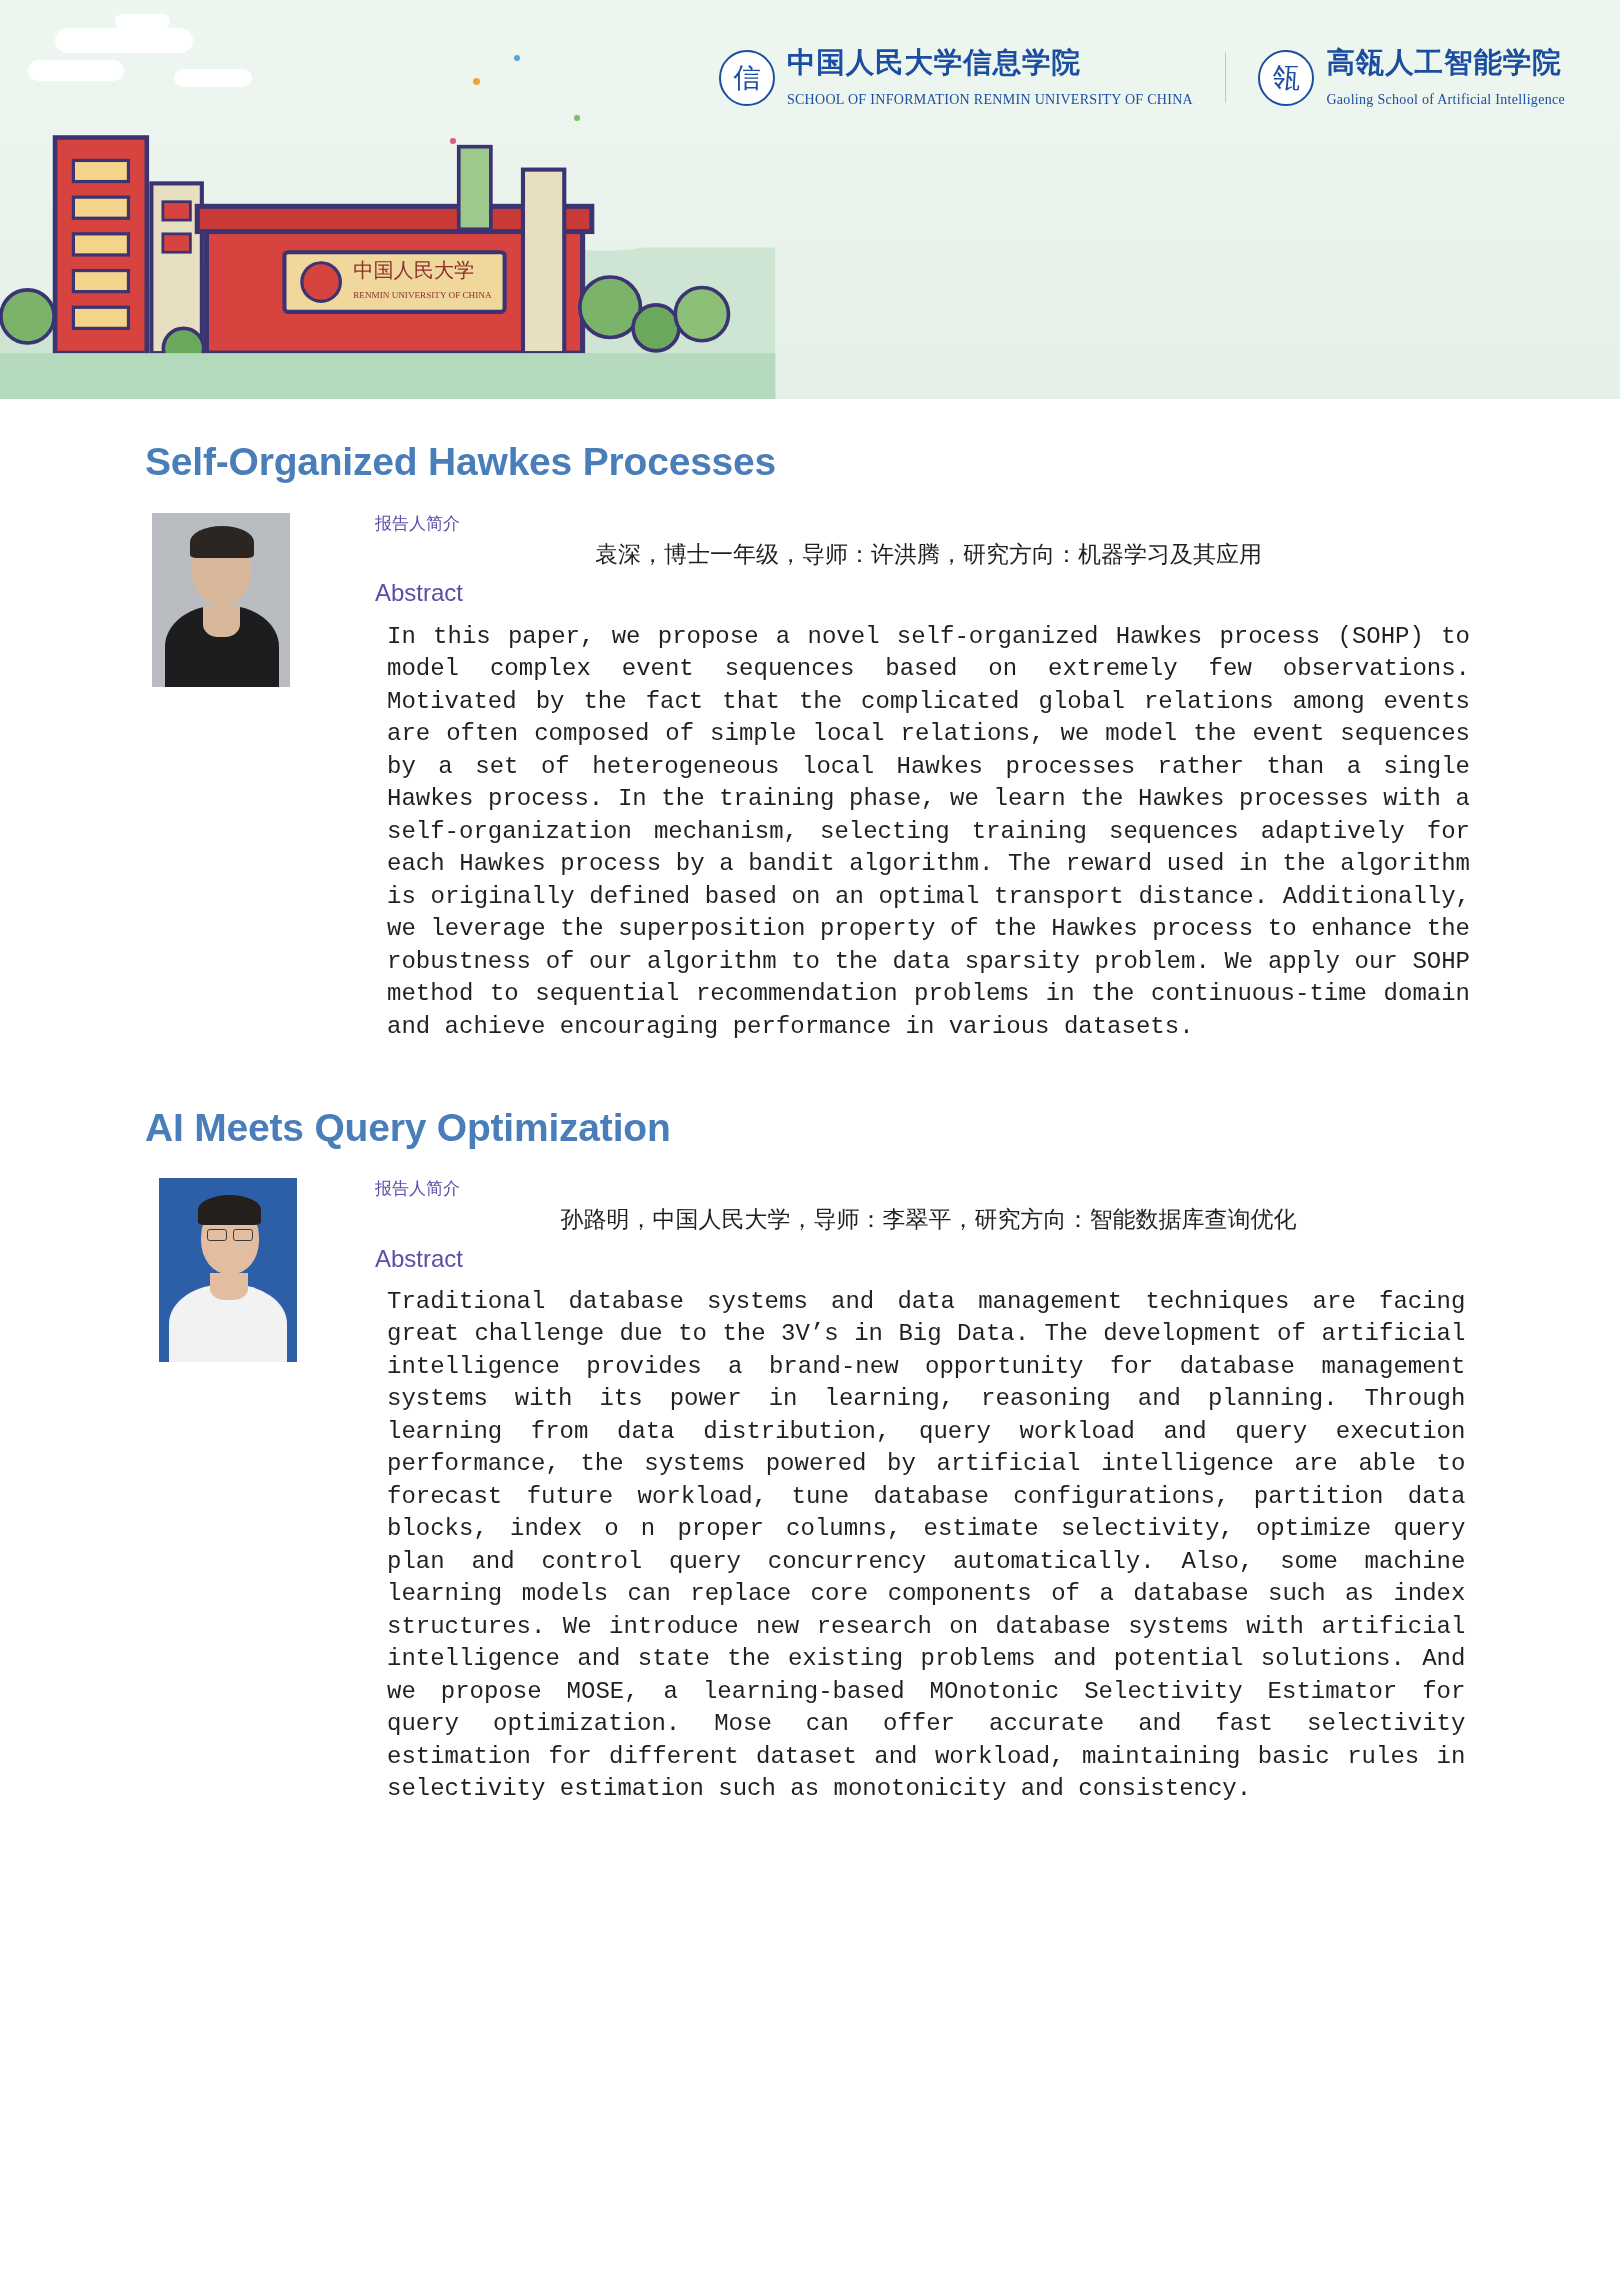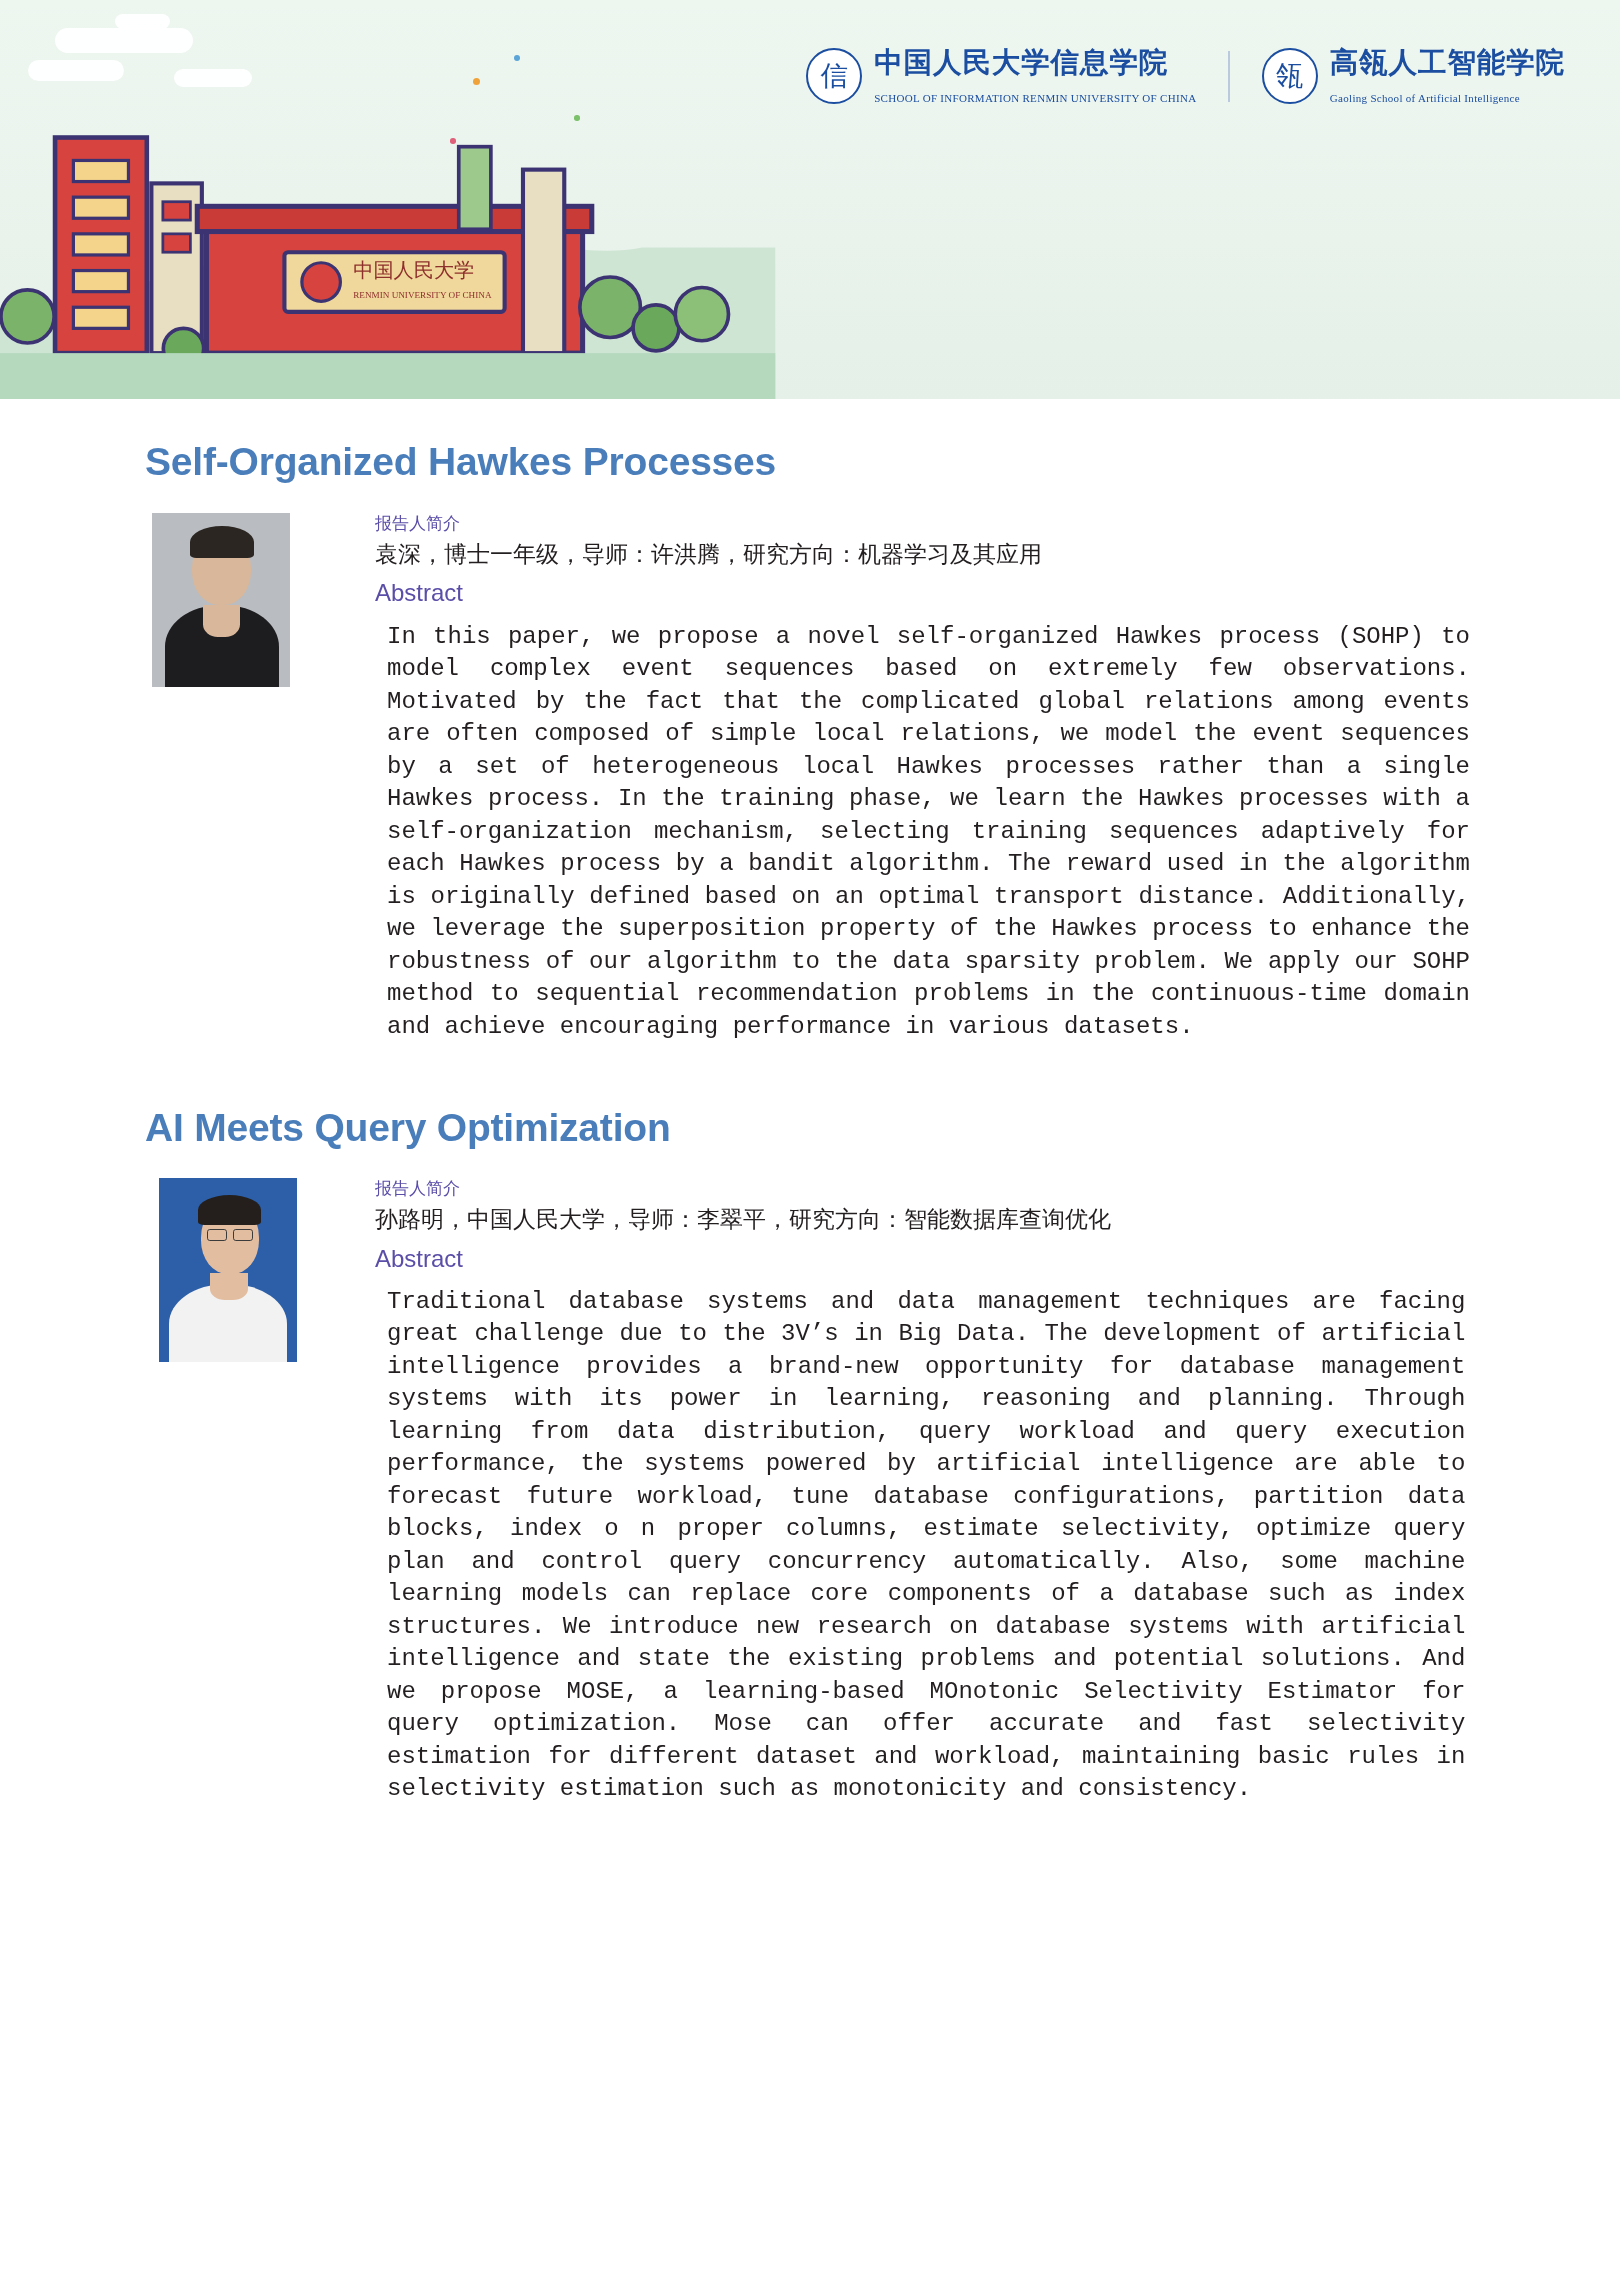"SCHOOL OF INFORMATION RENMIN UNIVERSITY" .logo-text .en { font-size: 11px -> 14px }
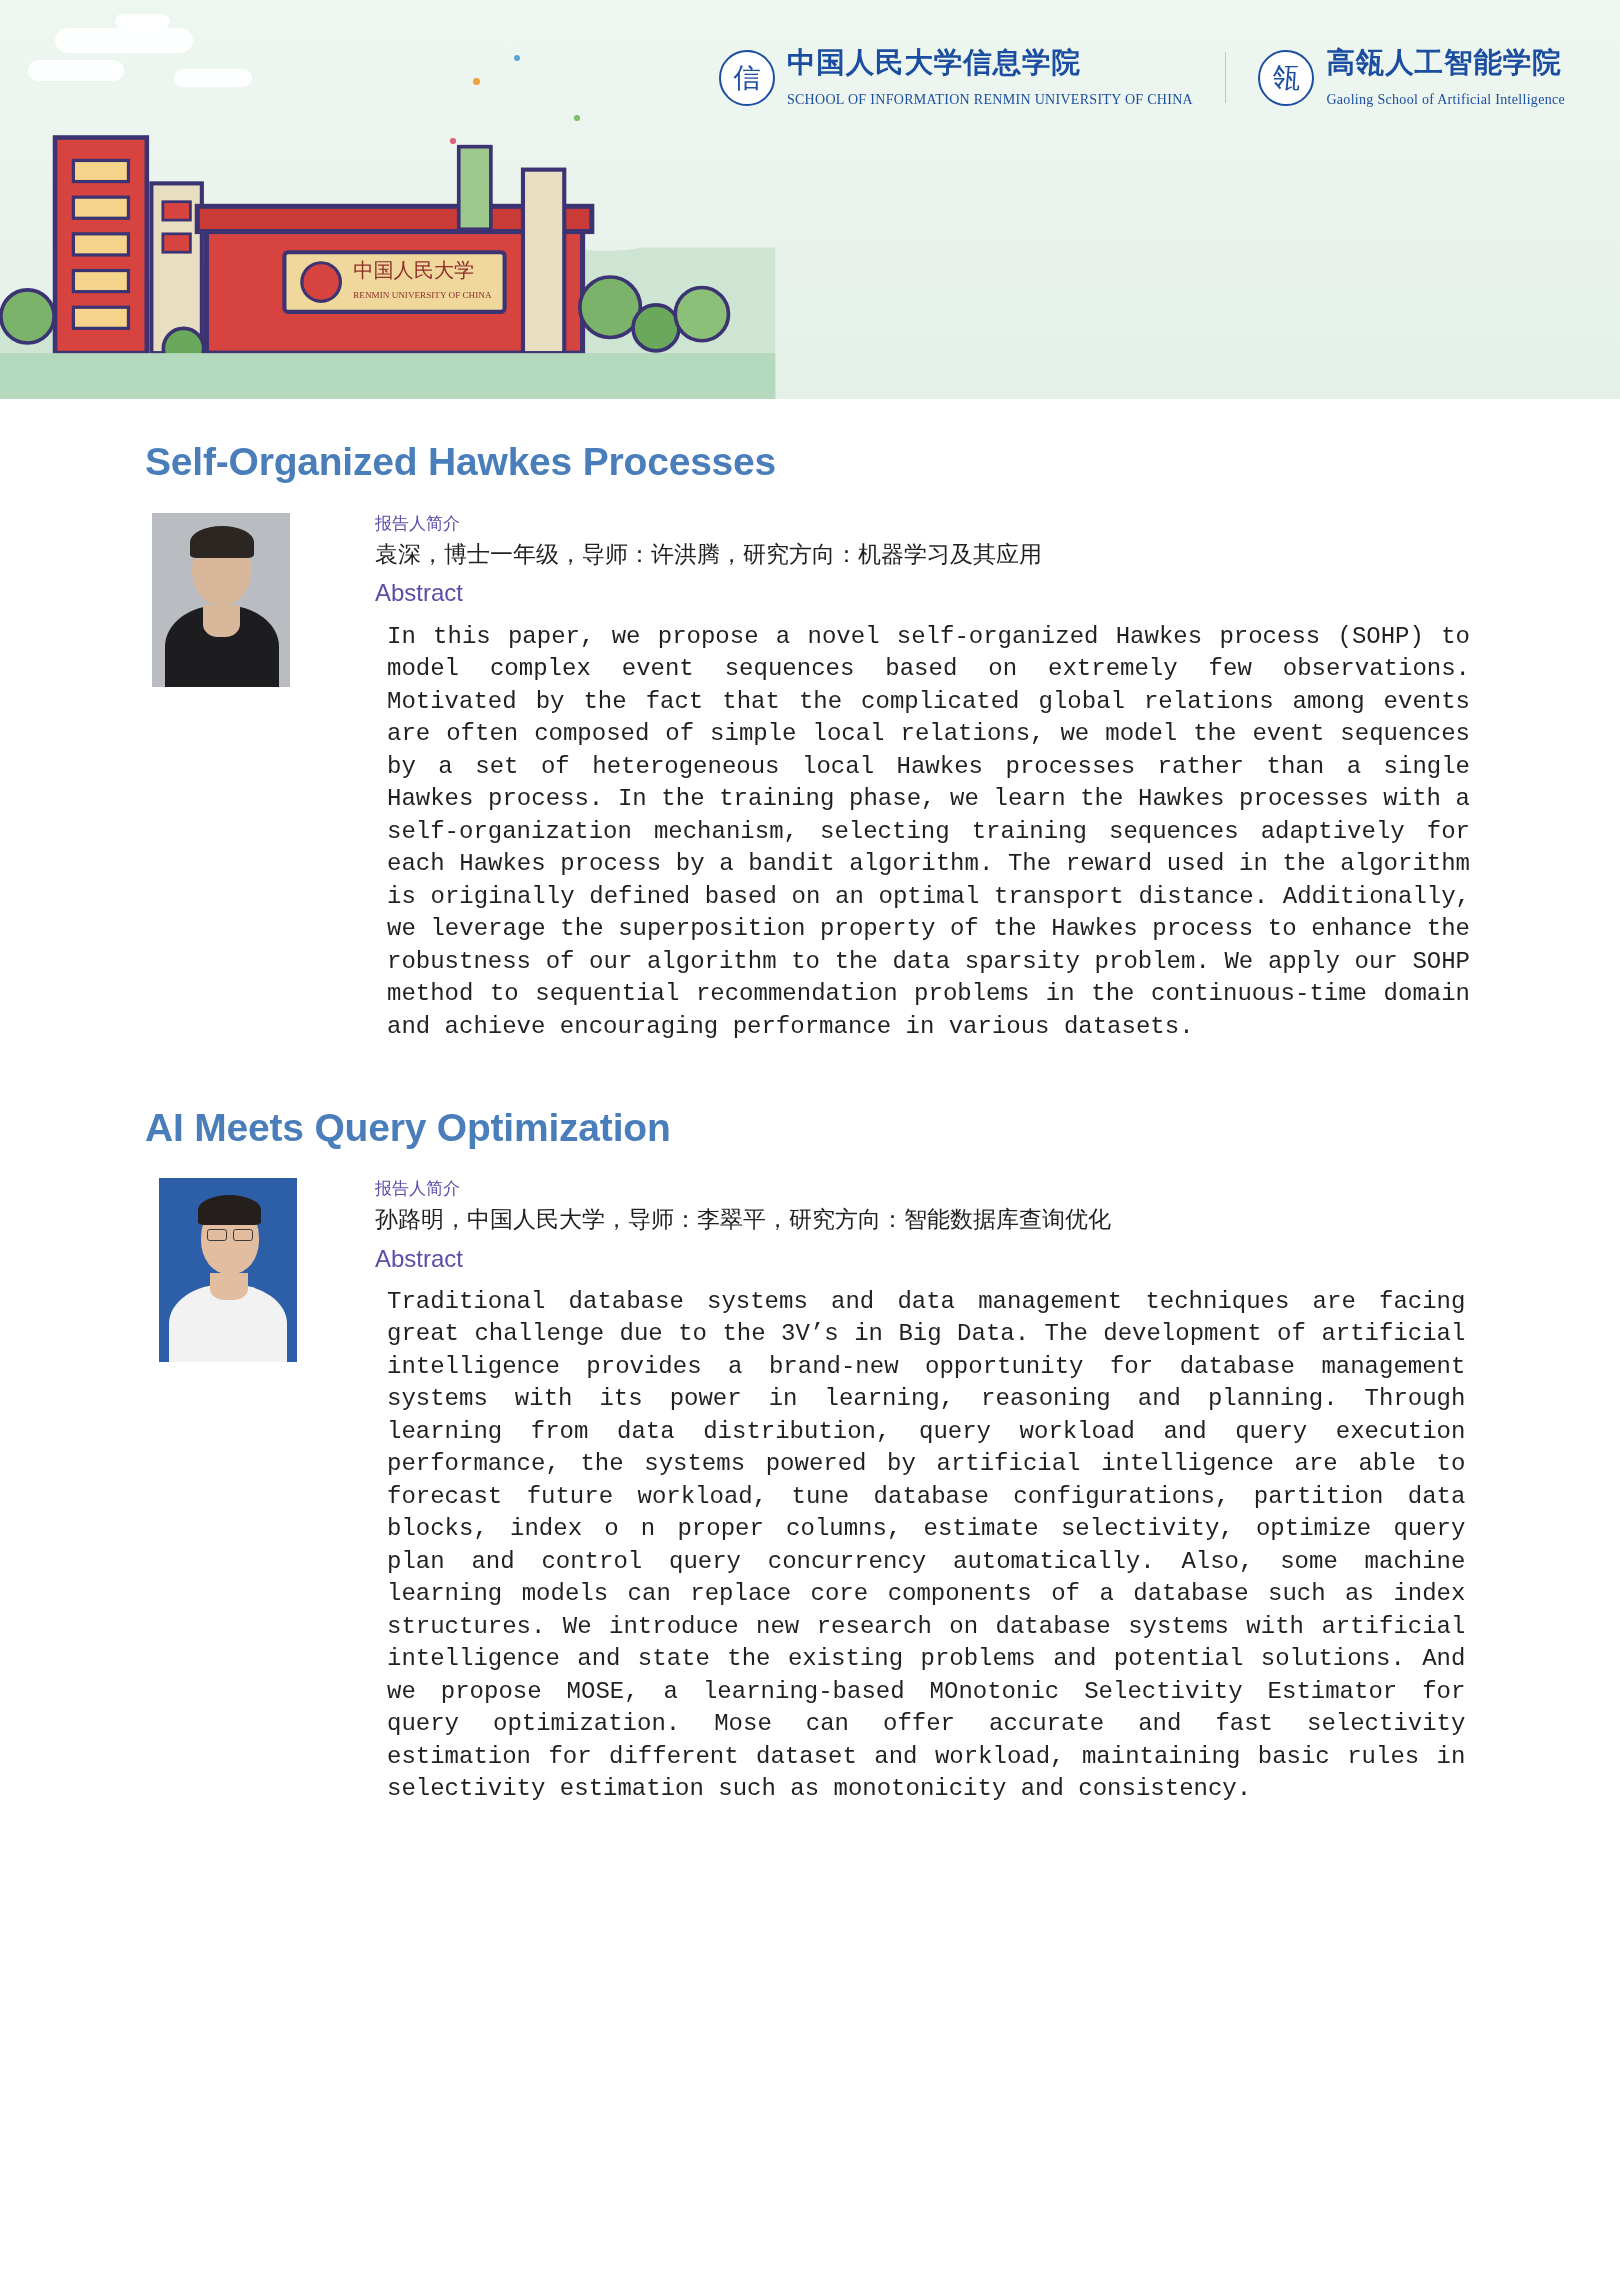"袁深，博士一年级，导师：许洪腾，研究方向：机器学习及其应用" .speaker-line { text-align: none -> center }
